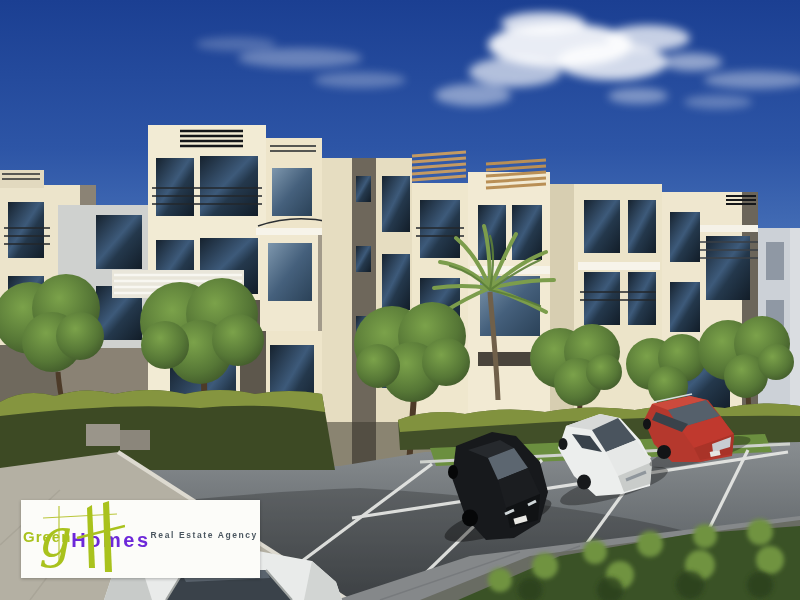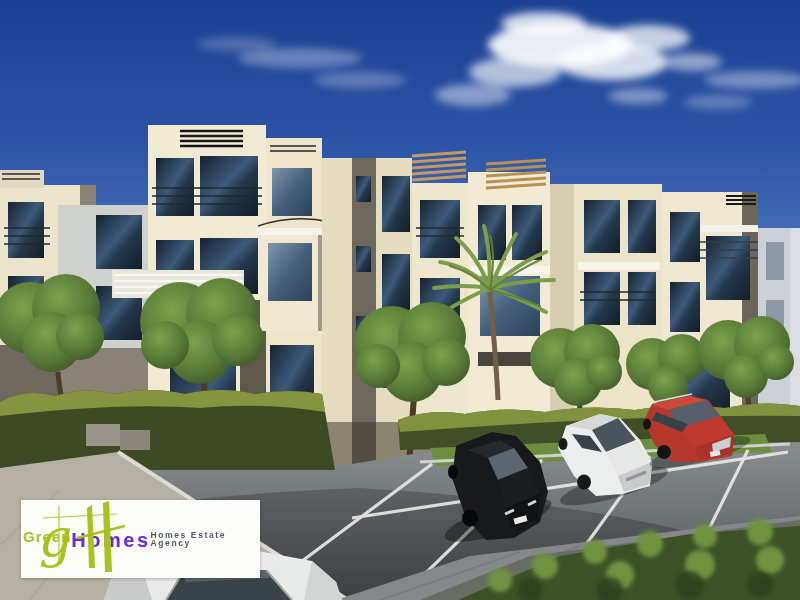"Homes Estate Agency" span.logo-tag { text: Homes -> Real }
